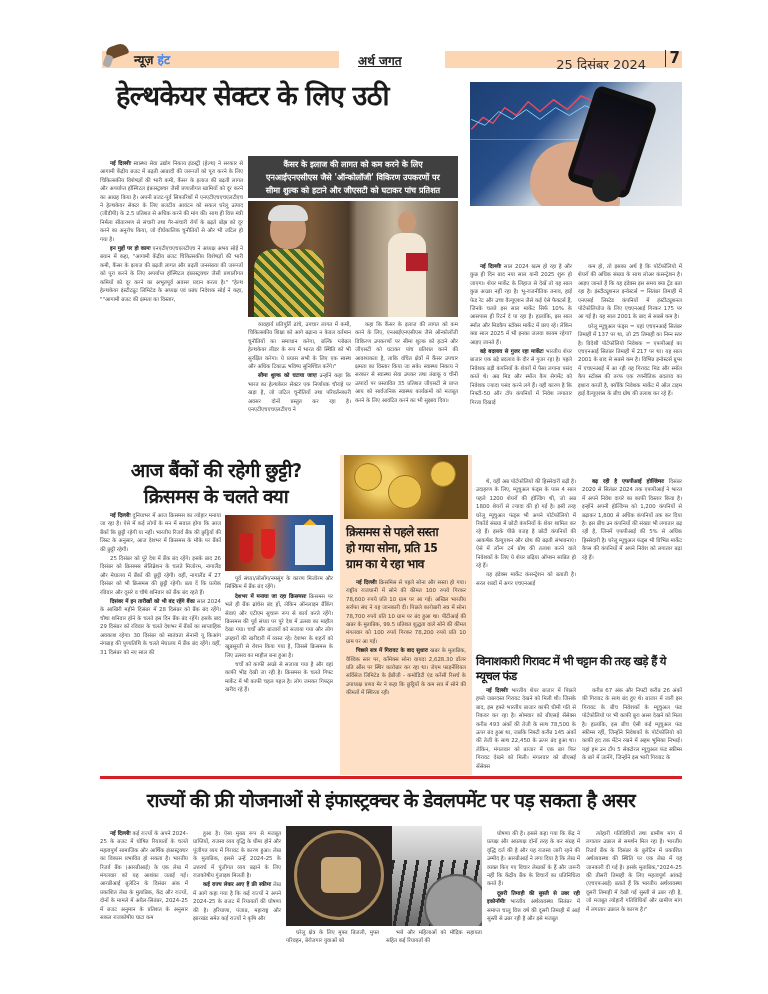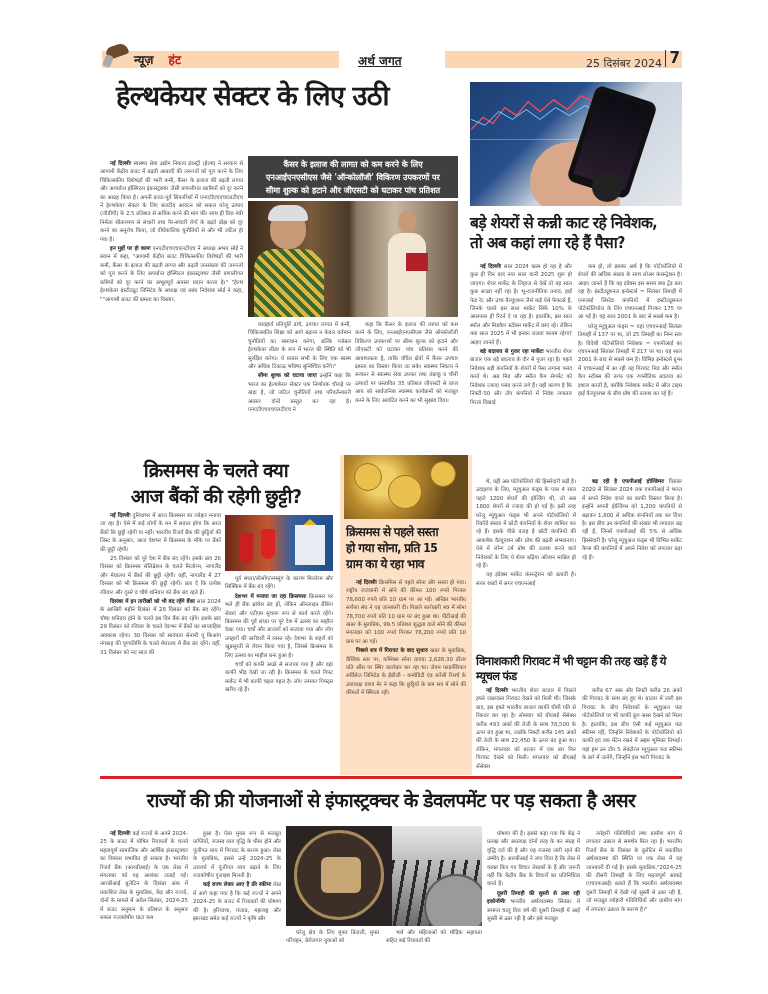"हंट" .logo-text .red { color: #b91c1c -> #3b82f6; margin-left: 11px -> none }
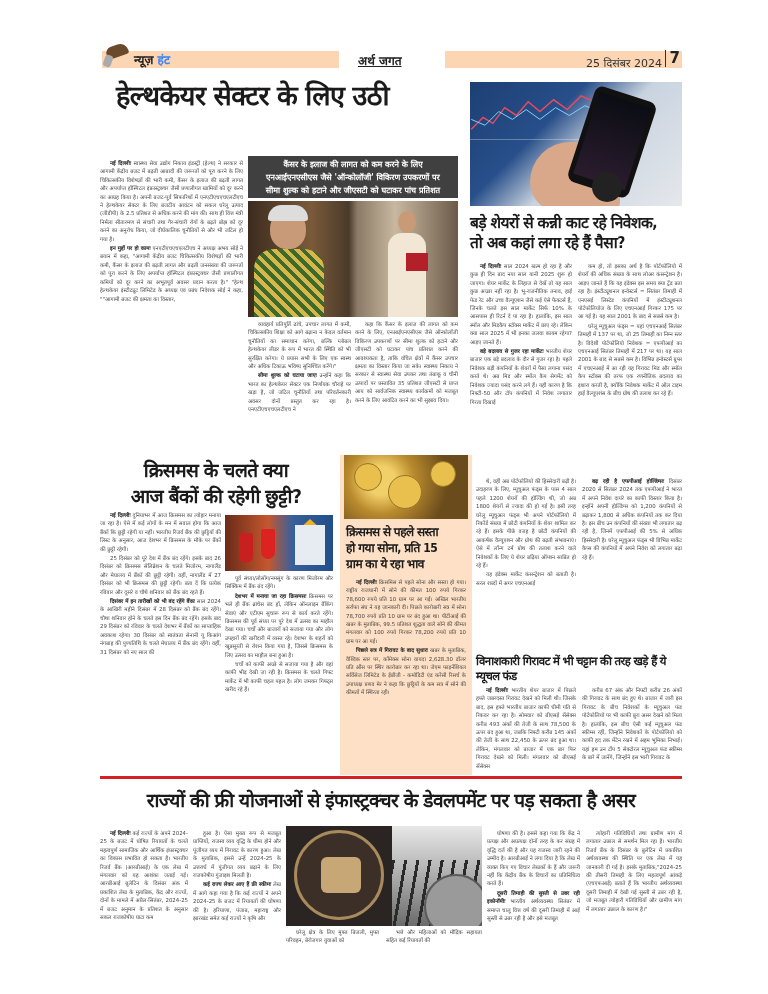"25 दिसंबर 2024" .date { font-size: 11px -> 13px; right: 20px -> 36px }
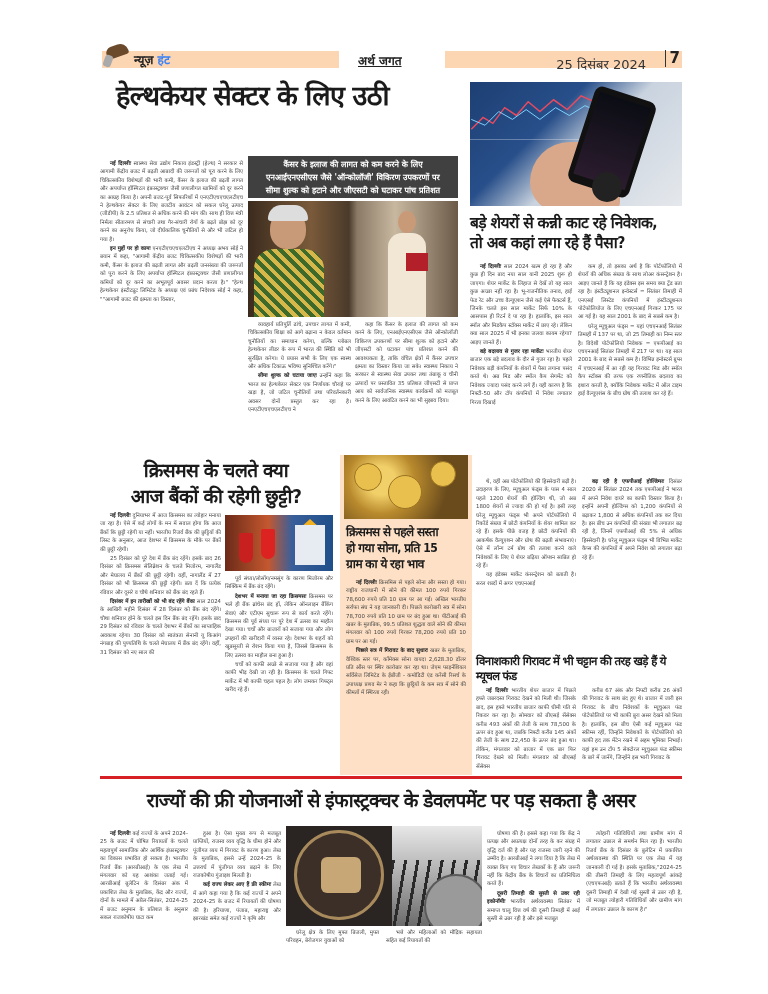"बड़े शेयरों से कन्नी काट" div.art2-h { html: <div> <div>बड़े शेयरों से कन्नी काट रहे निवेशक,</div> <div>तो अब कहां लगा रहे हैं पैसा?</div> </div> -> none }
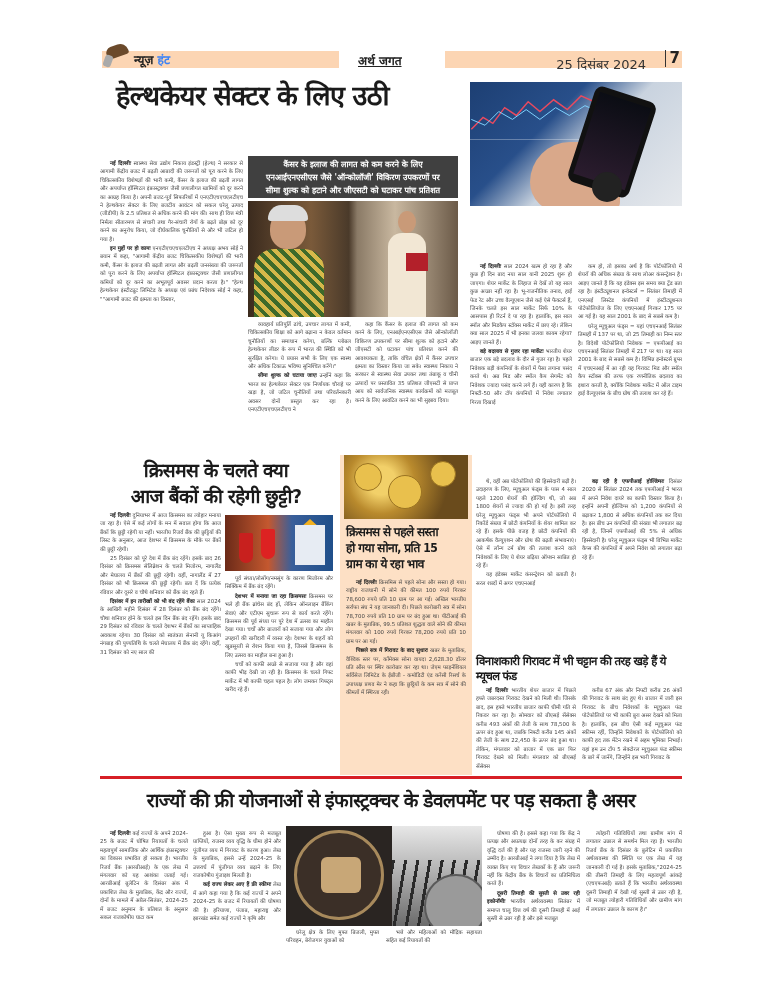"क्रिसमस के चलते क्या" div { order: before "आज बैंकों की रहेगी छुट्टी?" -> after "आज बैंकों की रहेगी छुट्टी?" }
